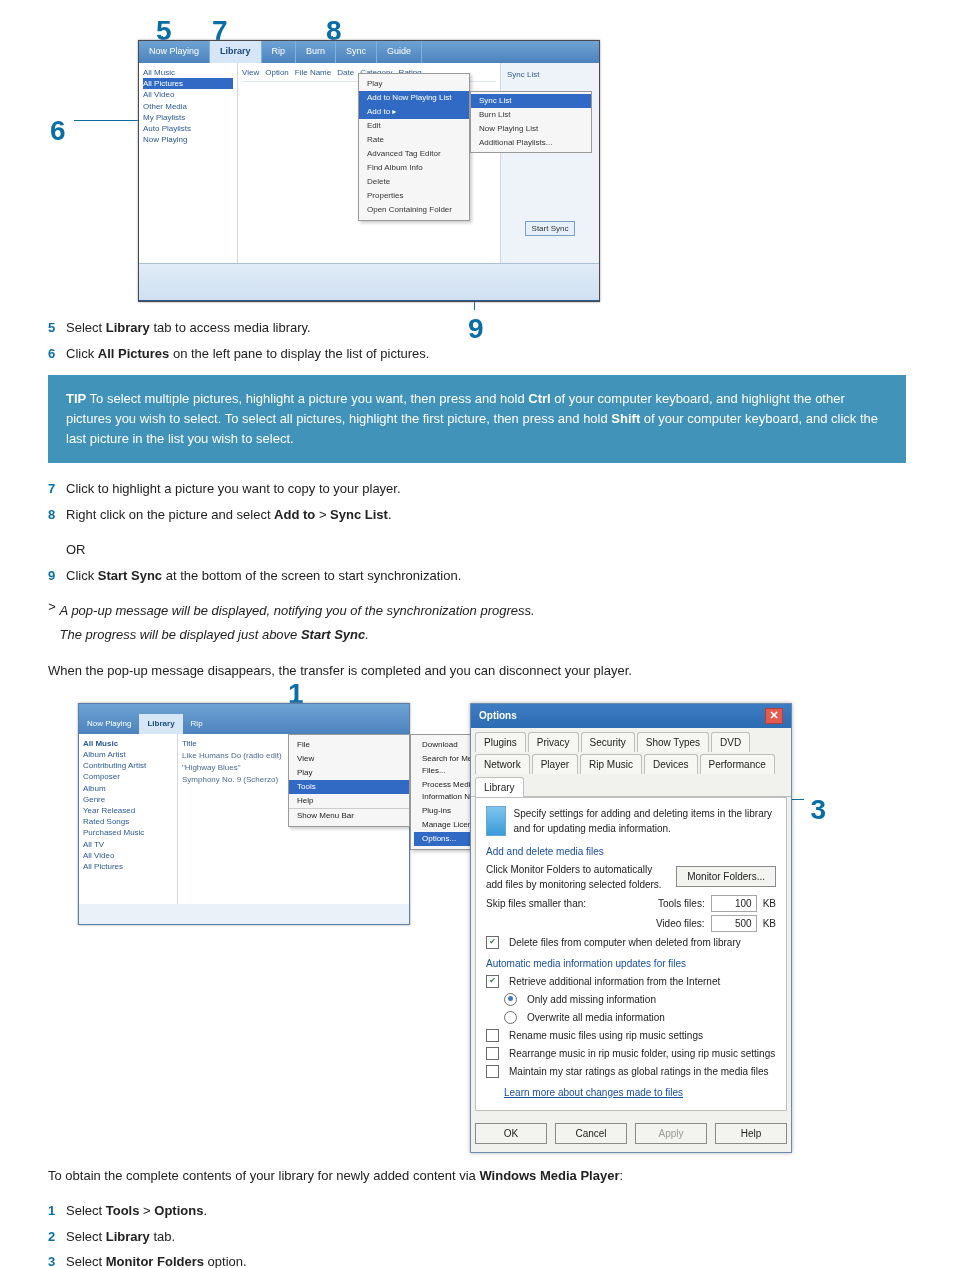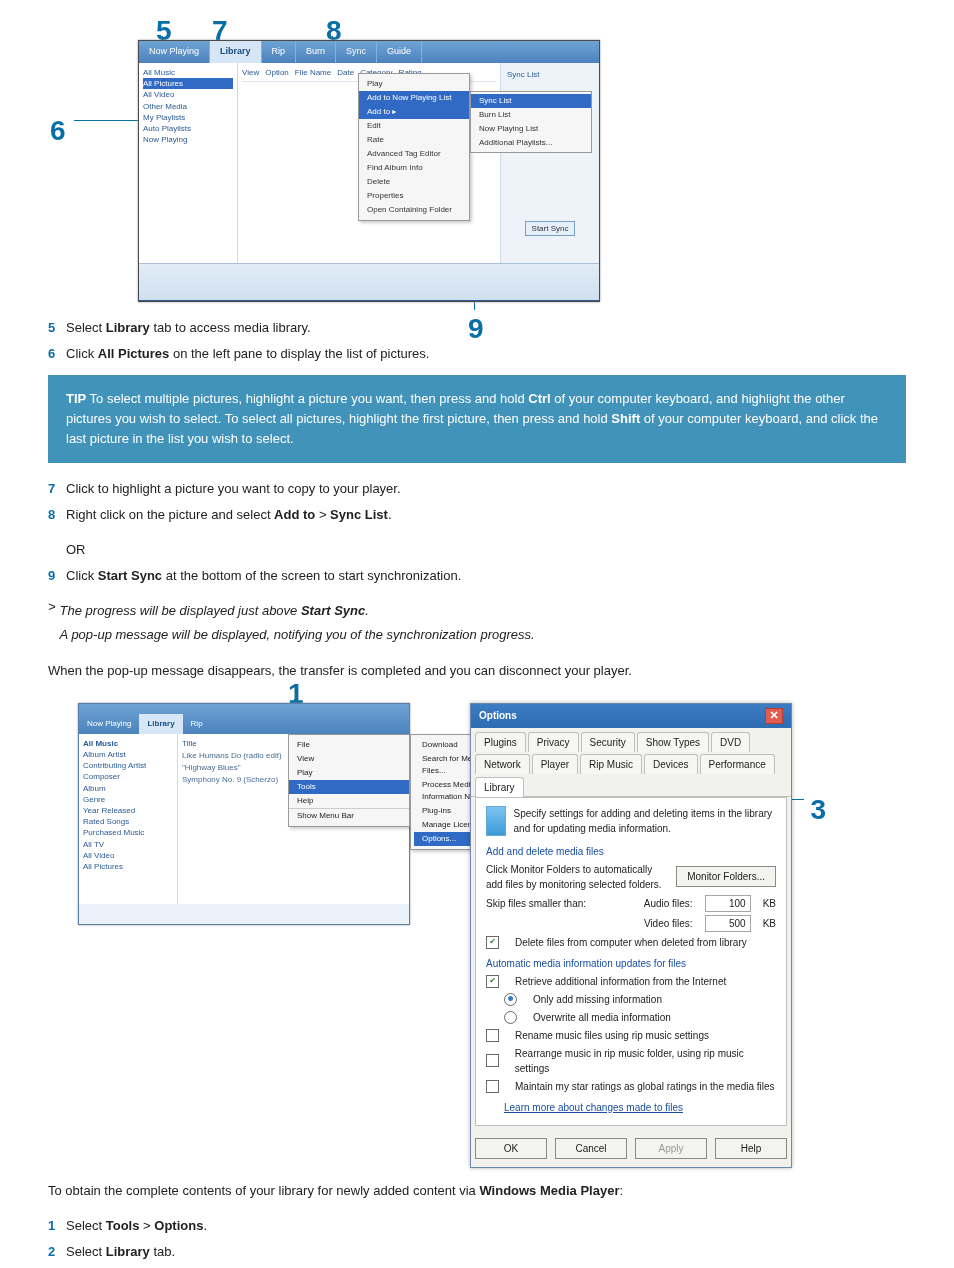"The progress will be displayed" div.italic-note { order: before "A pop-up message will be" -> after "A pop-up message will be" }
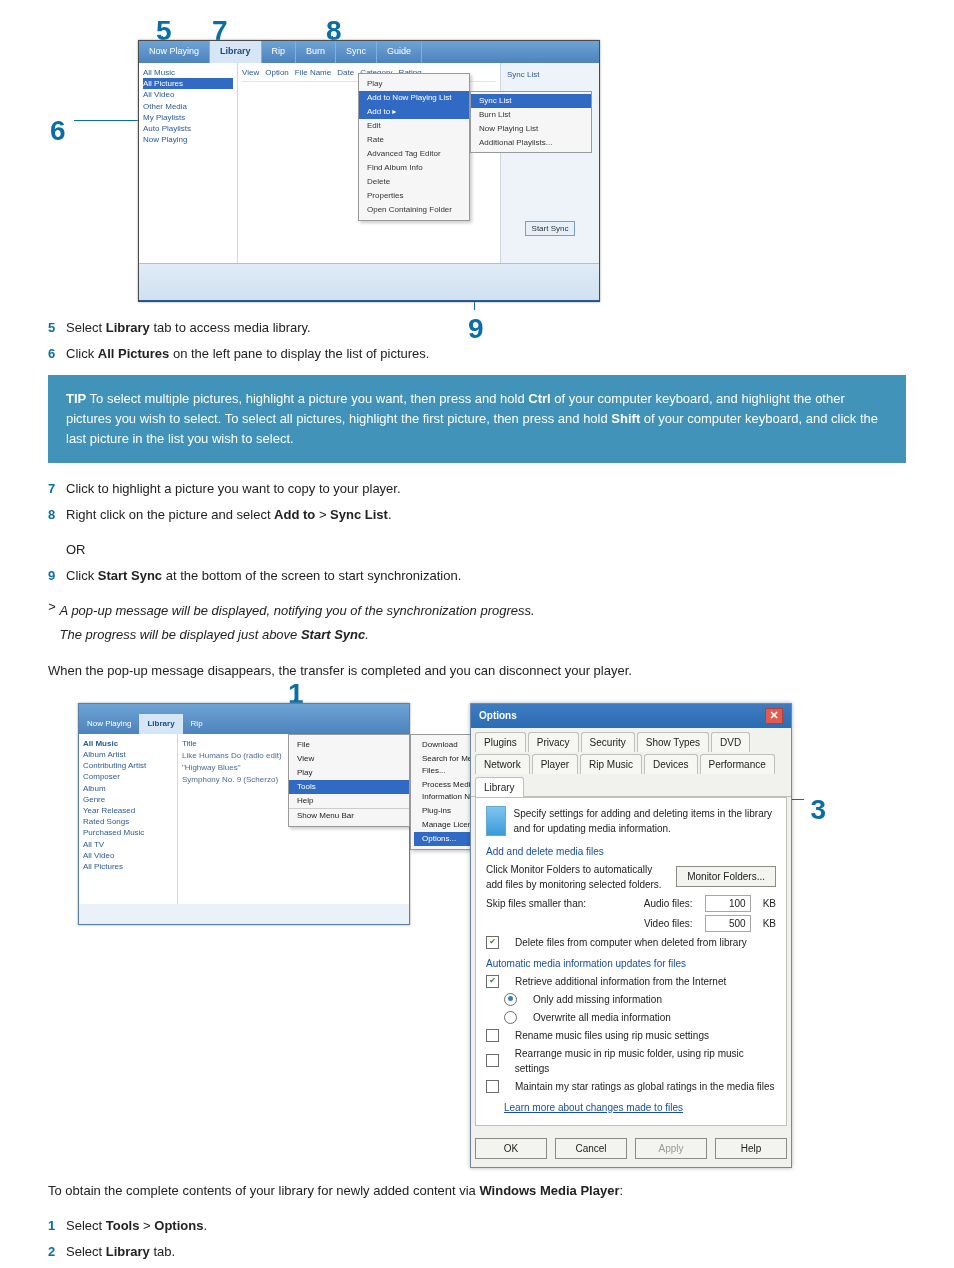"Click Monitor Folders to automatically" .fig3 .rowflex { gap: 12px -> 6px }
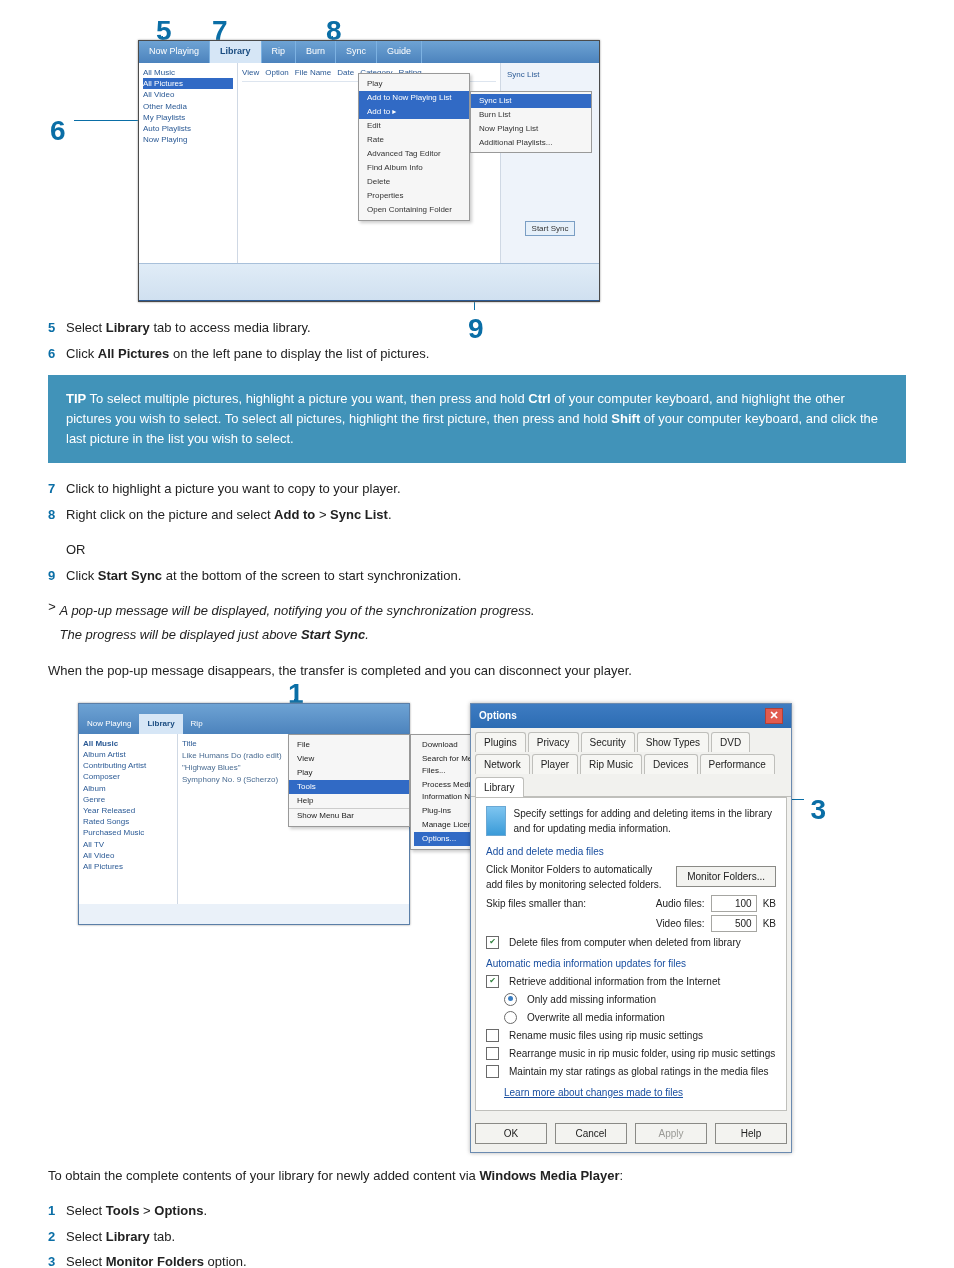"Audio files:" span { text: Audio -> Tools }
